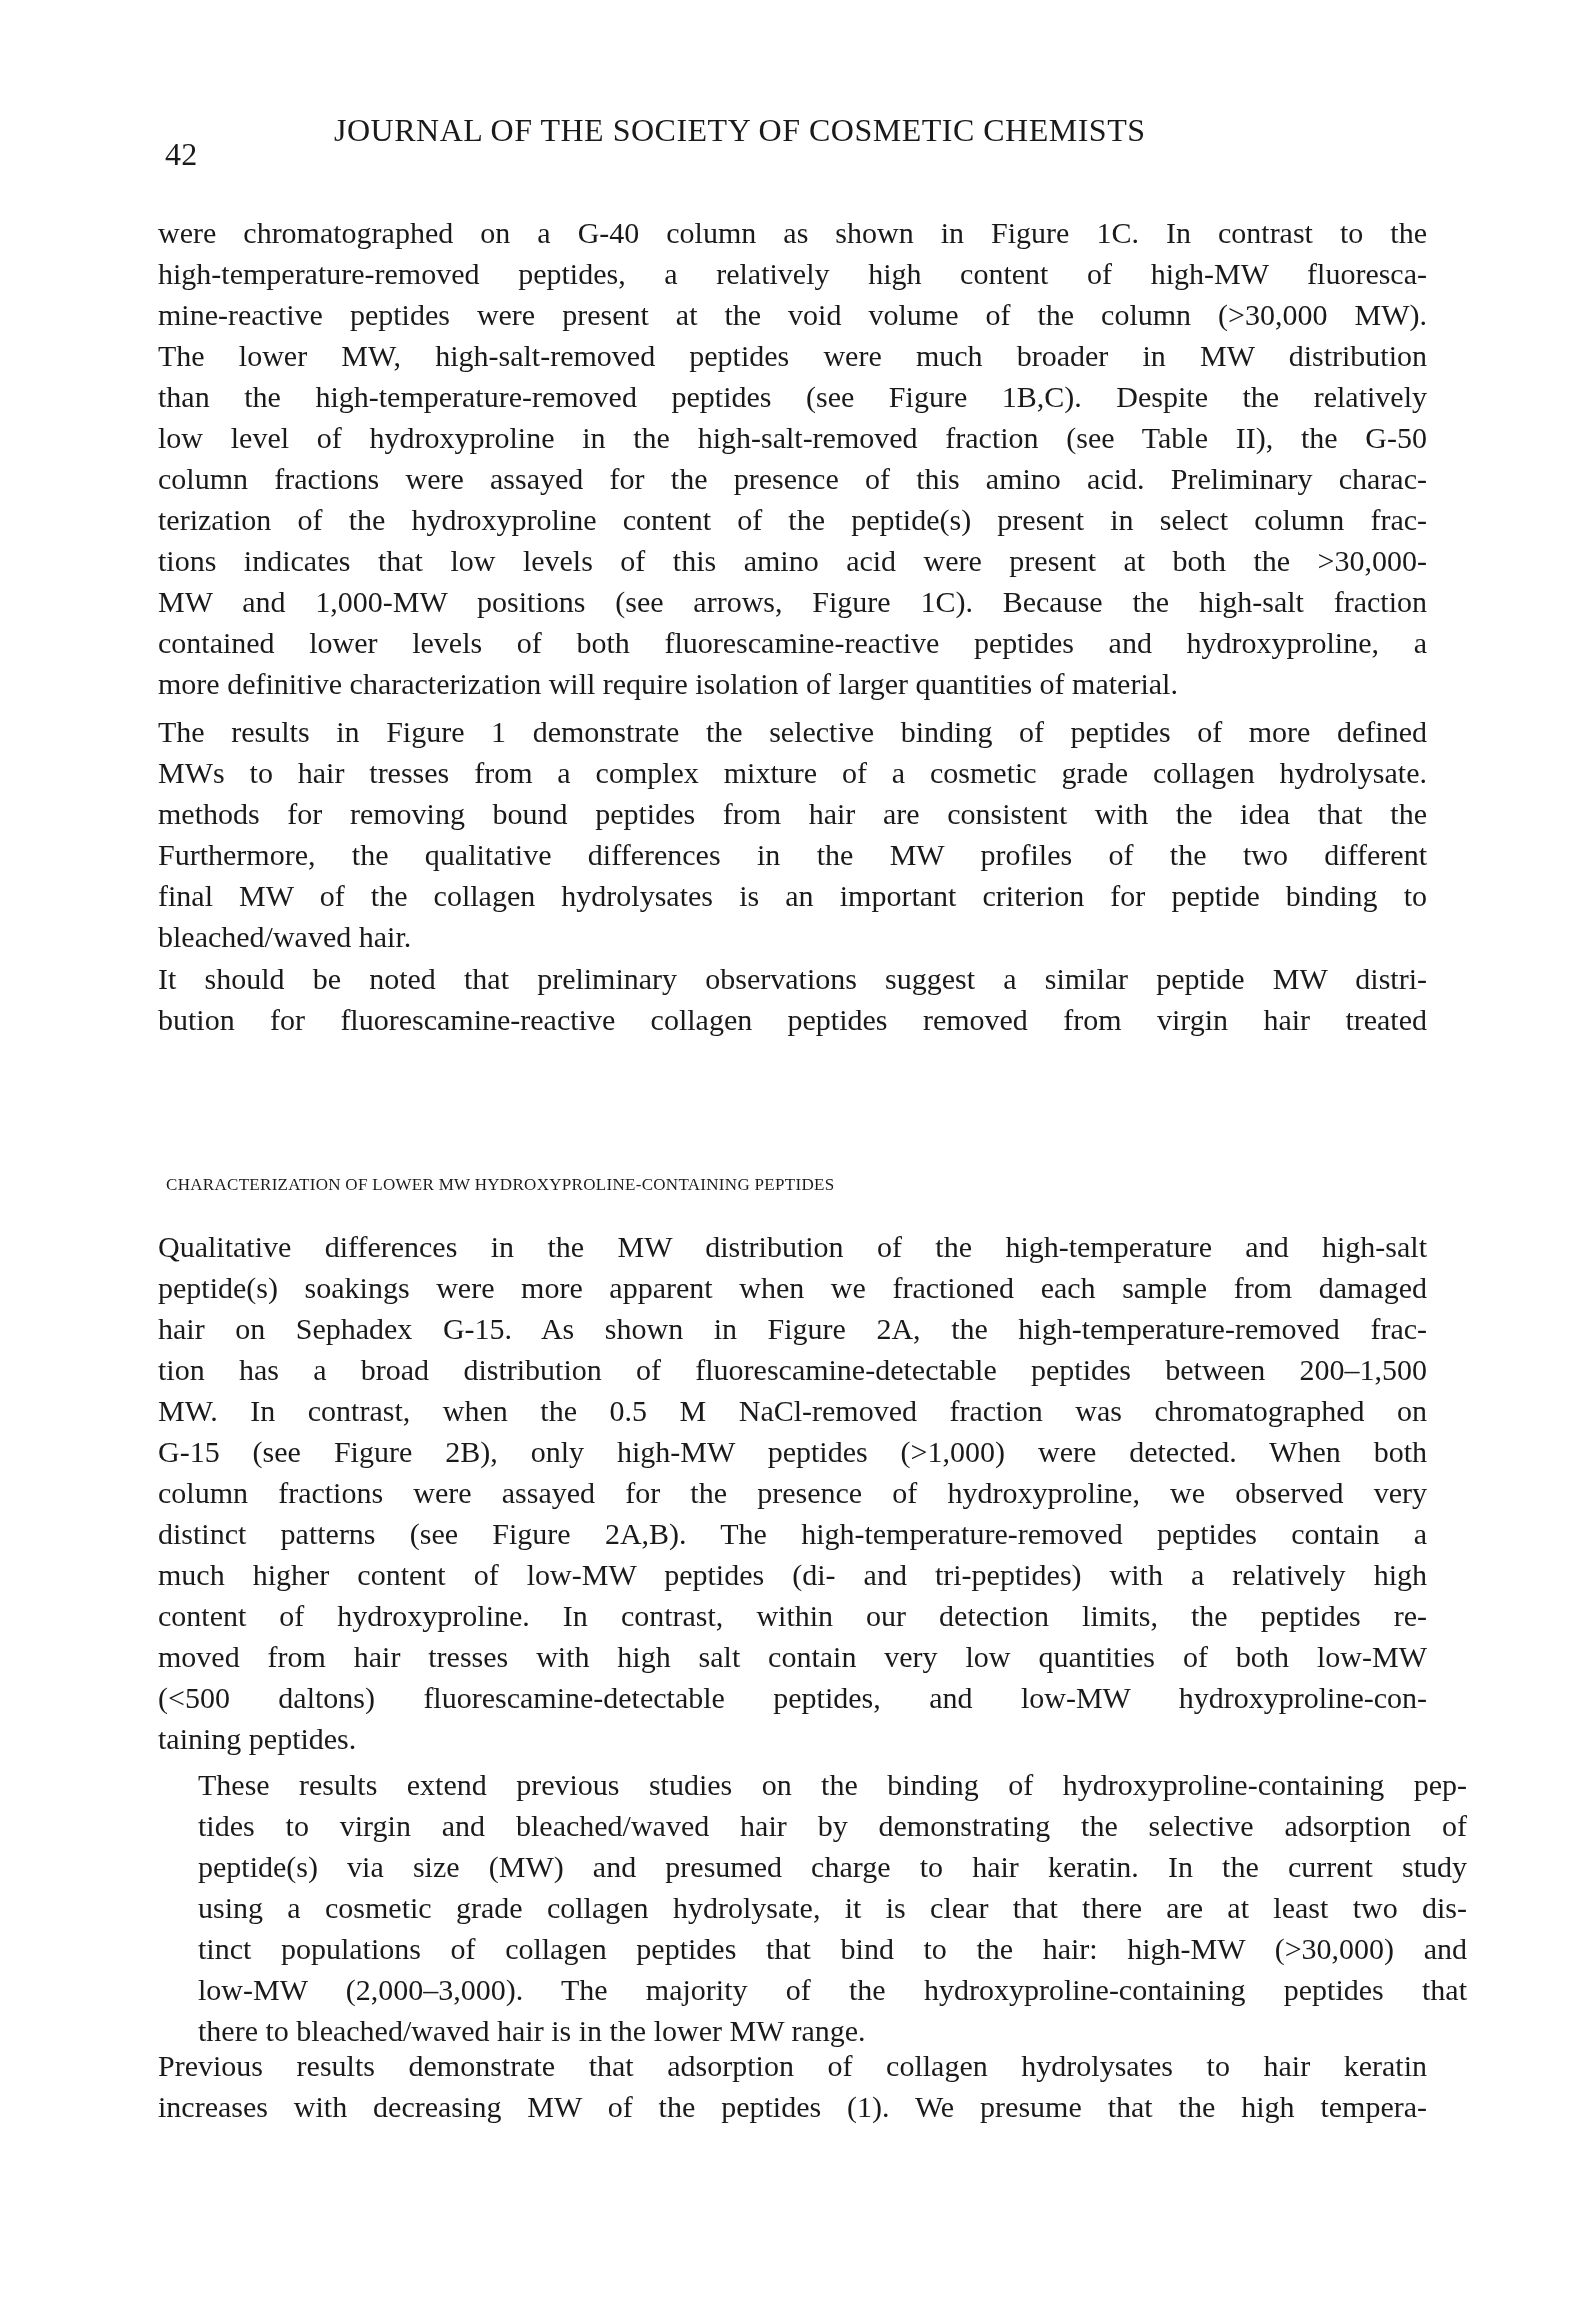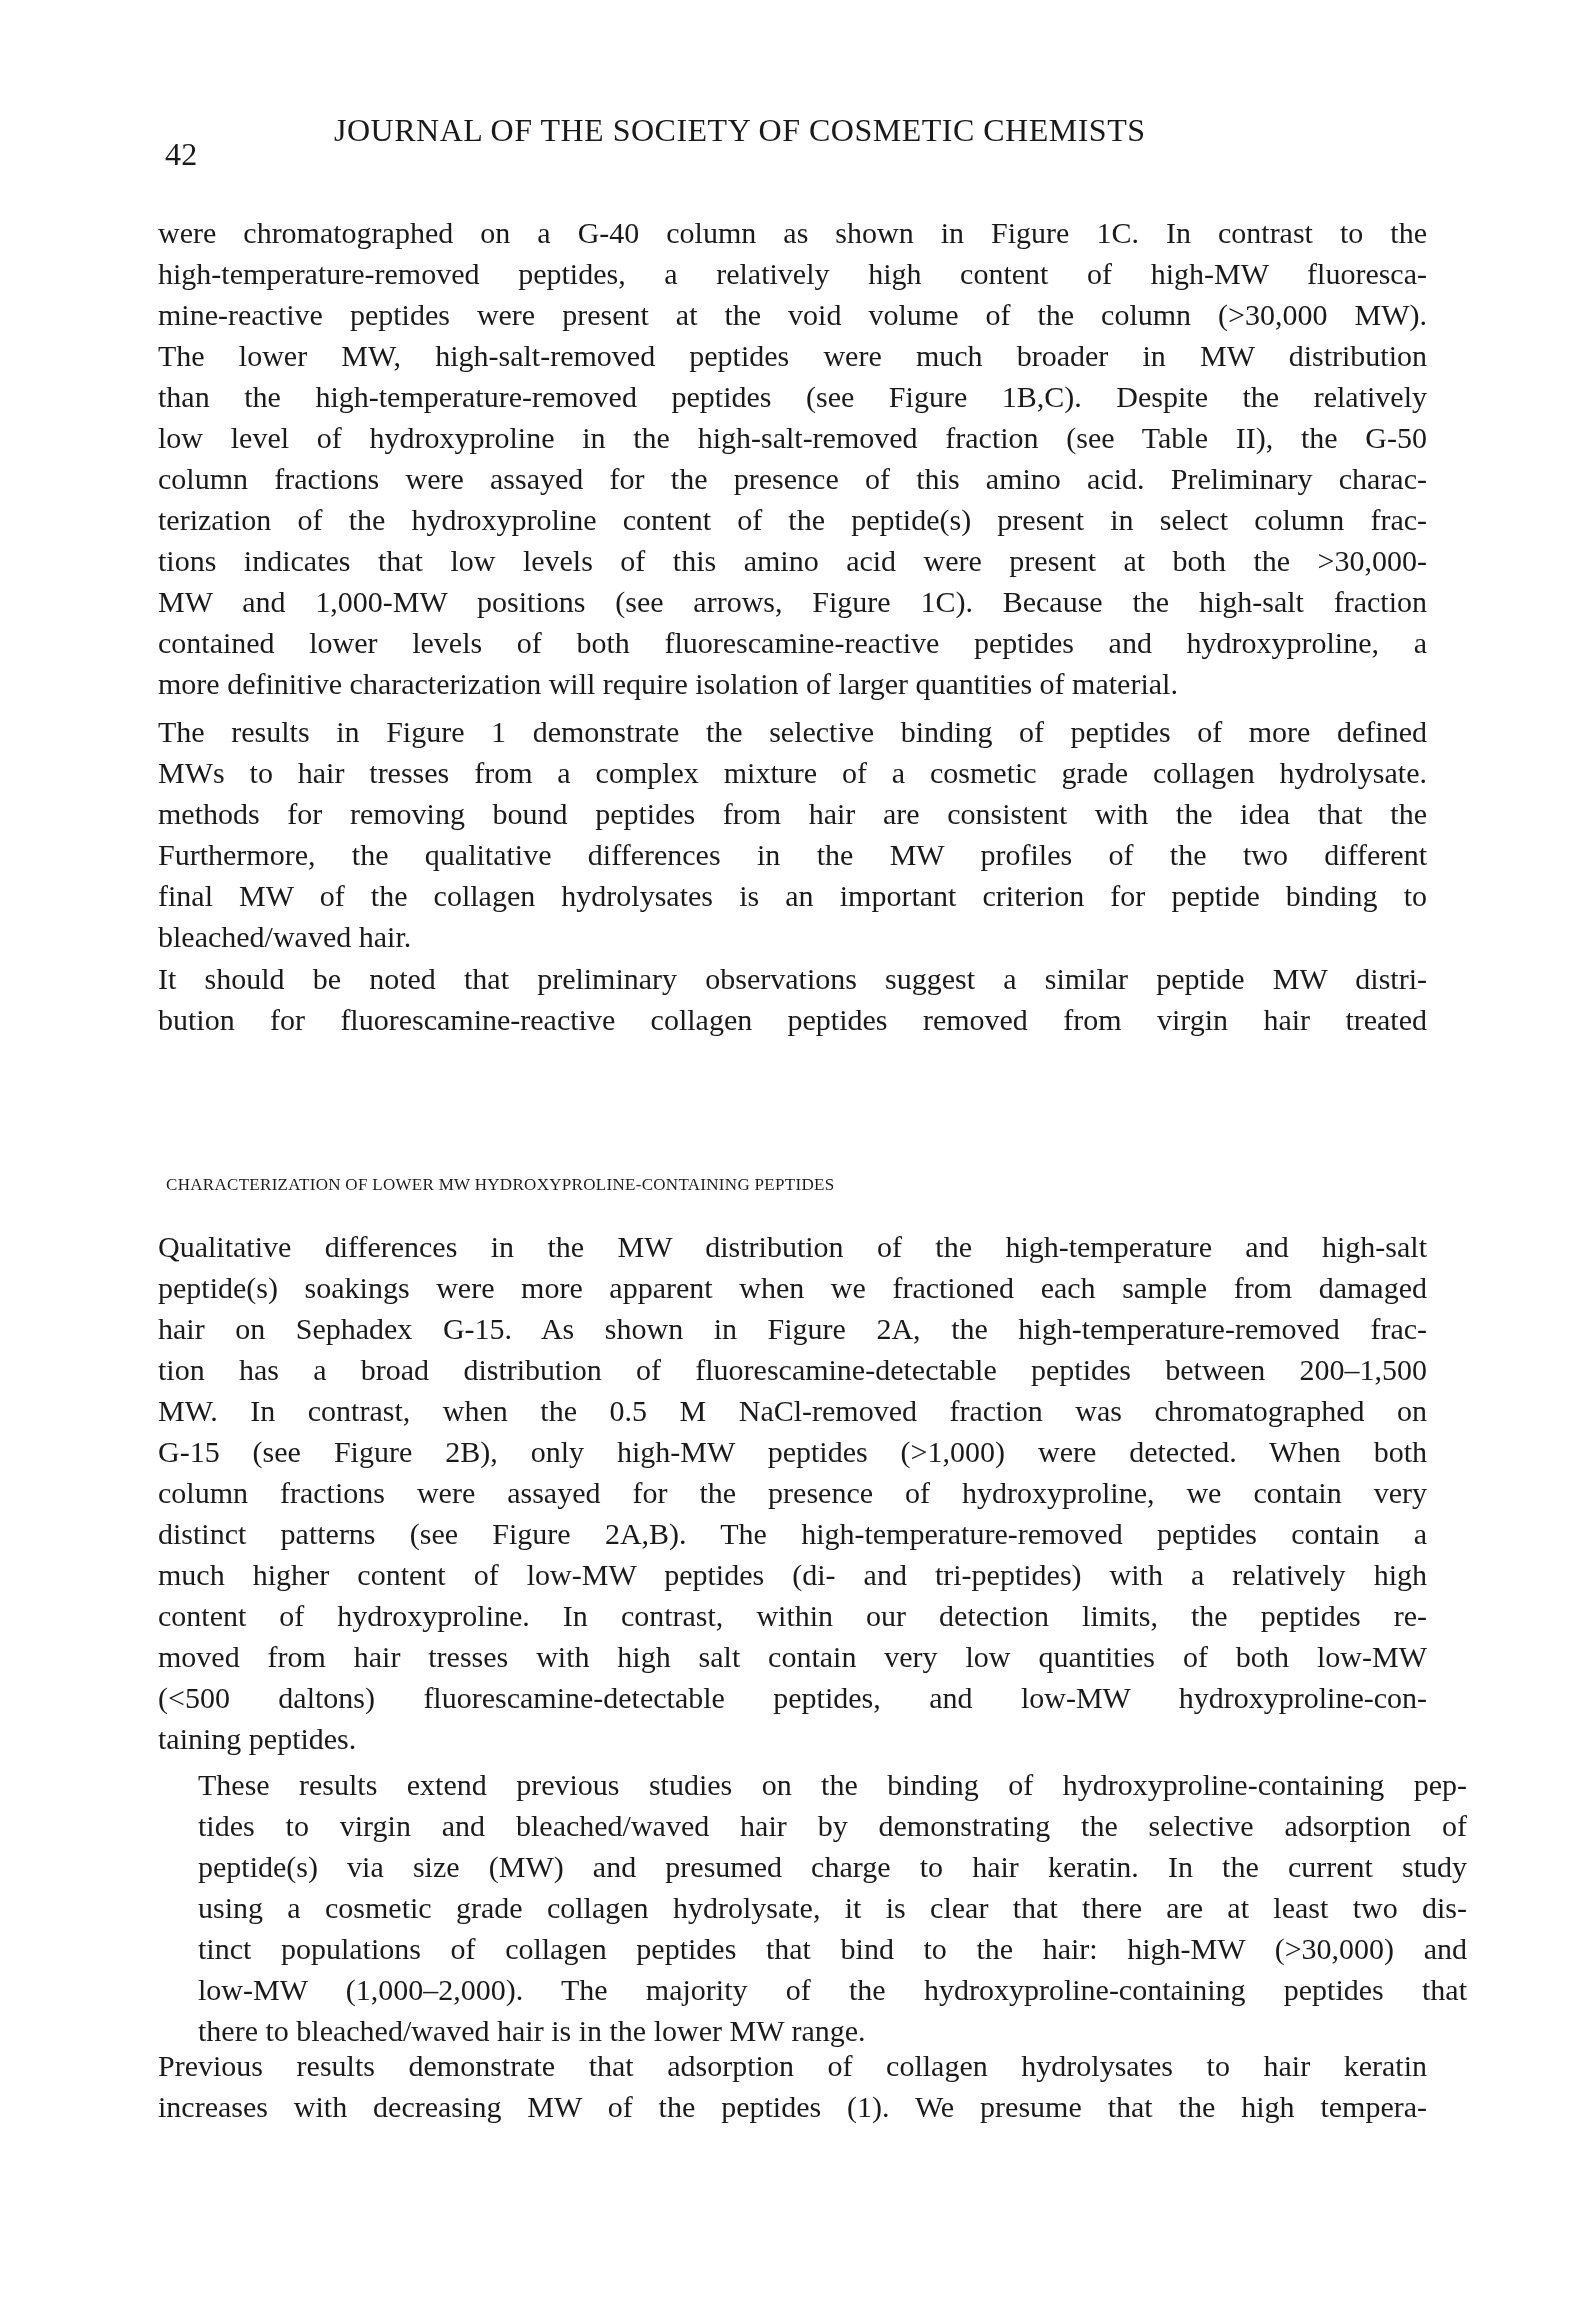"column fractions were assayed for the presence of hydroxyproline," span.line { text: contain -> observed }
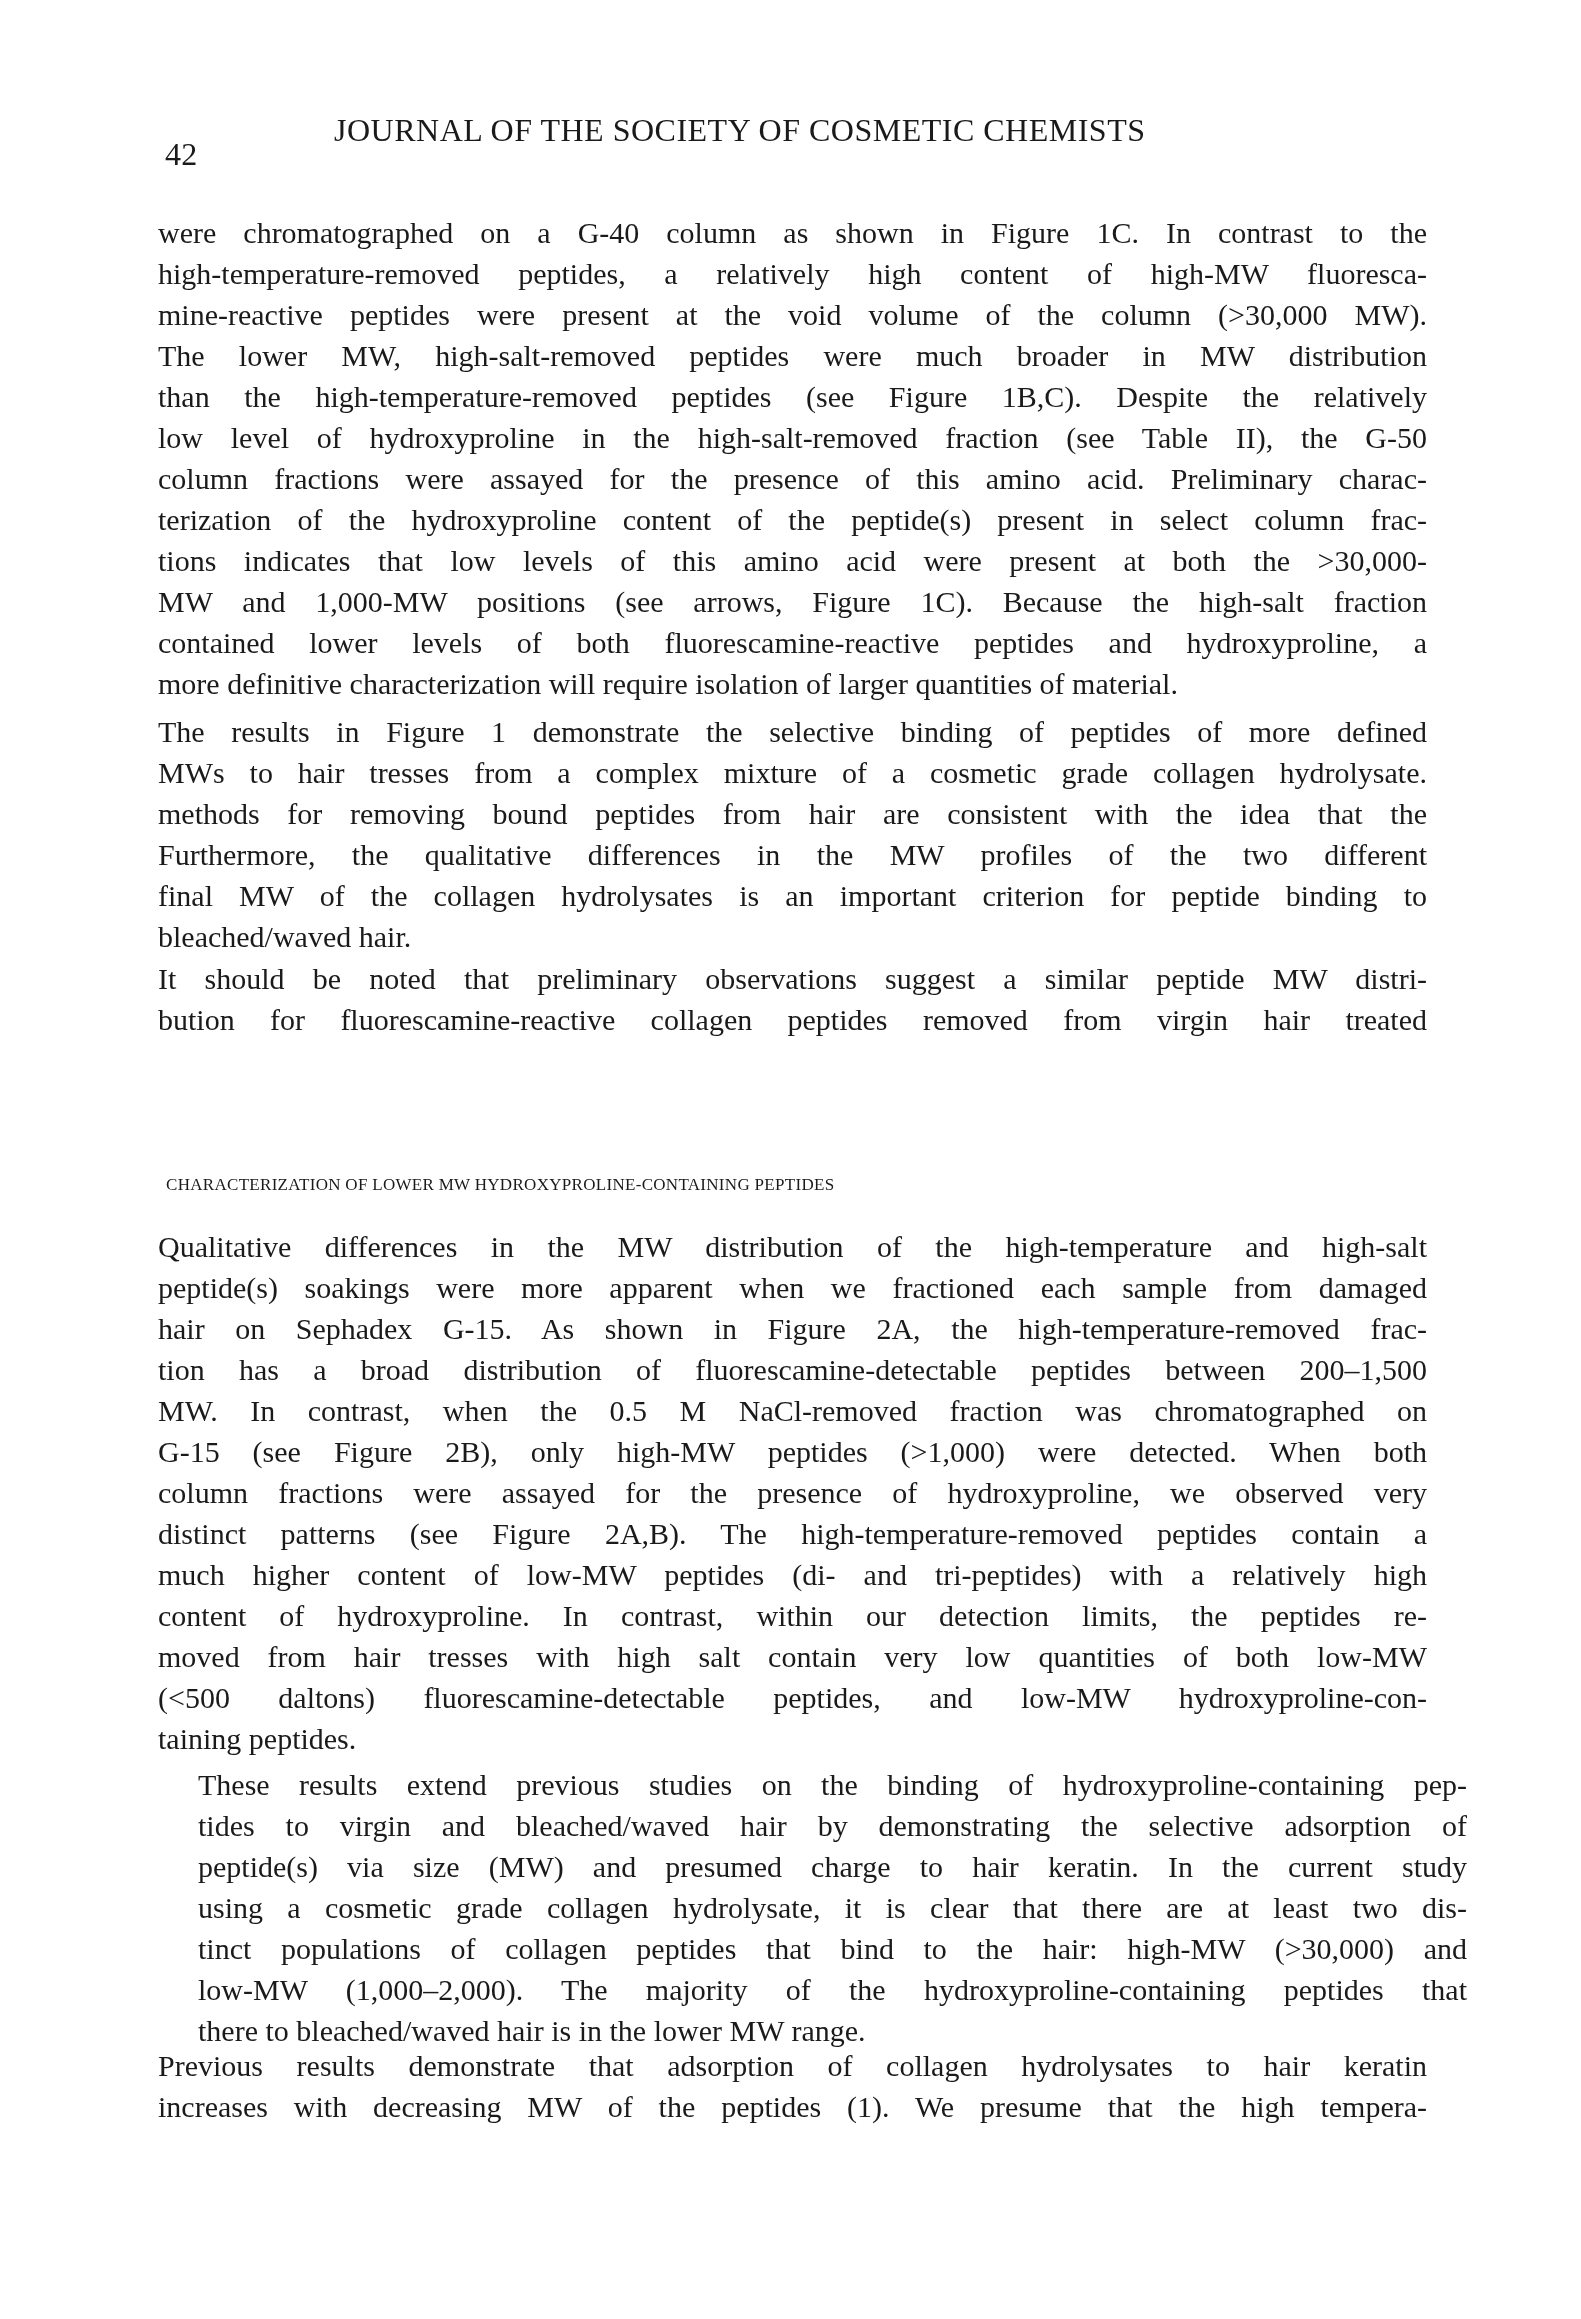"low-MW (1,000–2,000). The majority of" span.line { text: 1,000–2,000 -> 2,000–3,000 }
